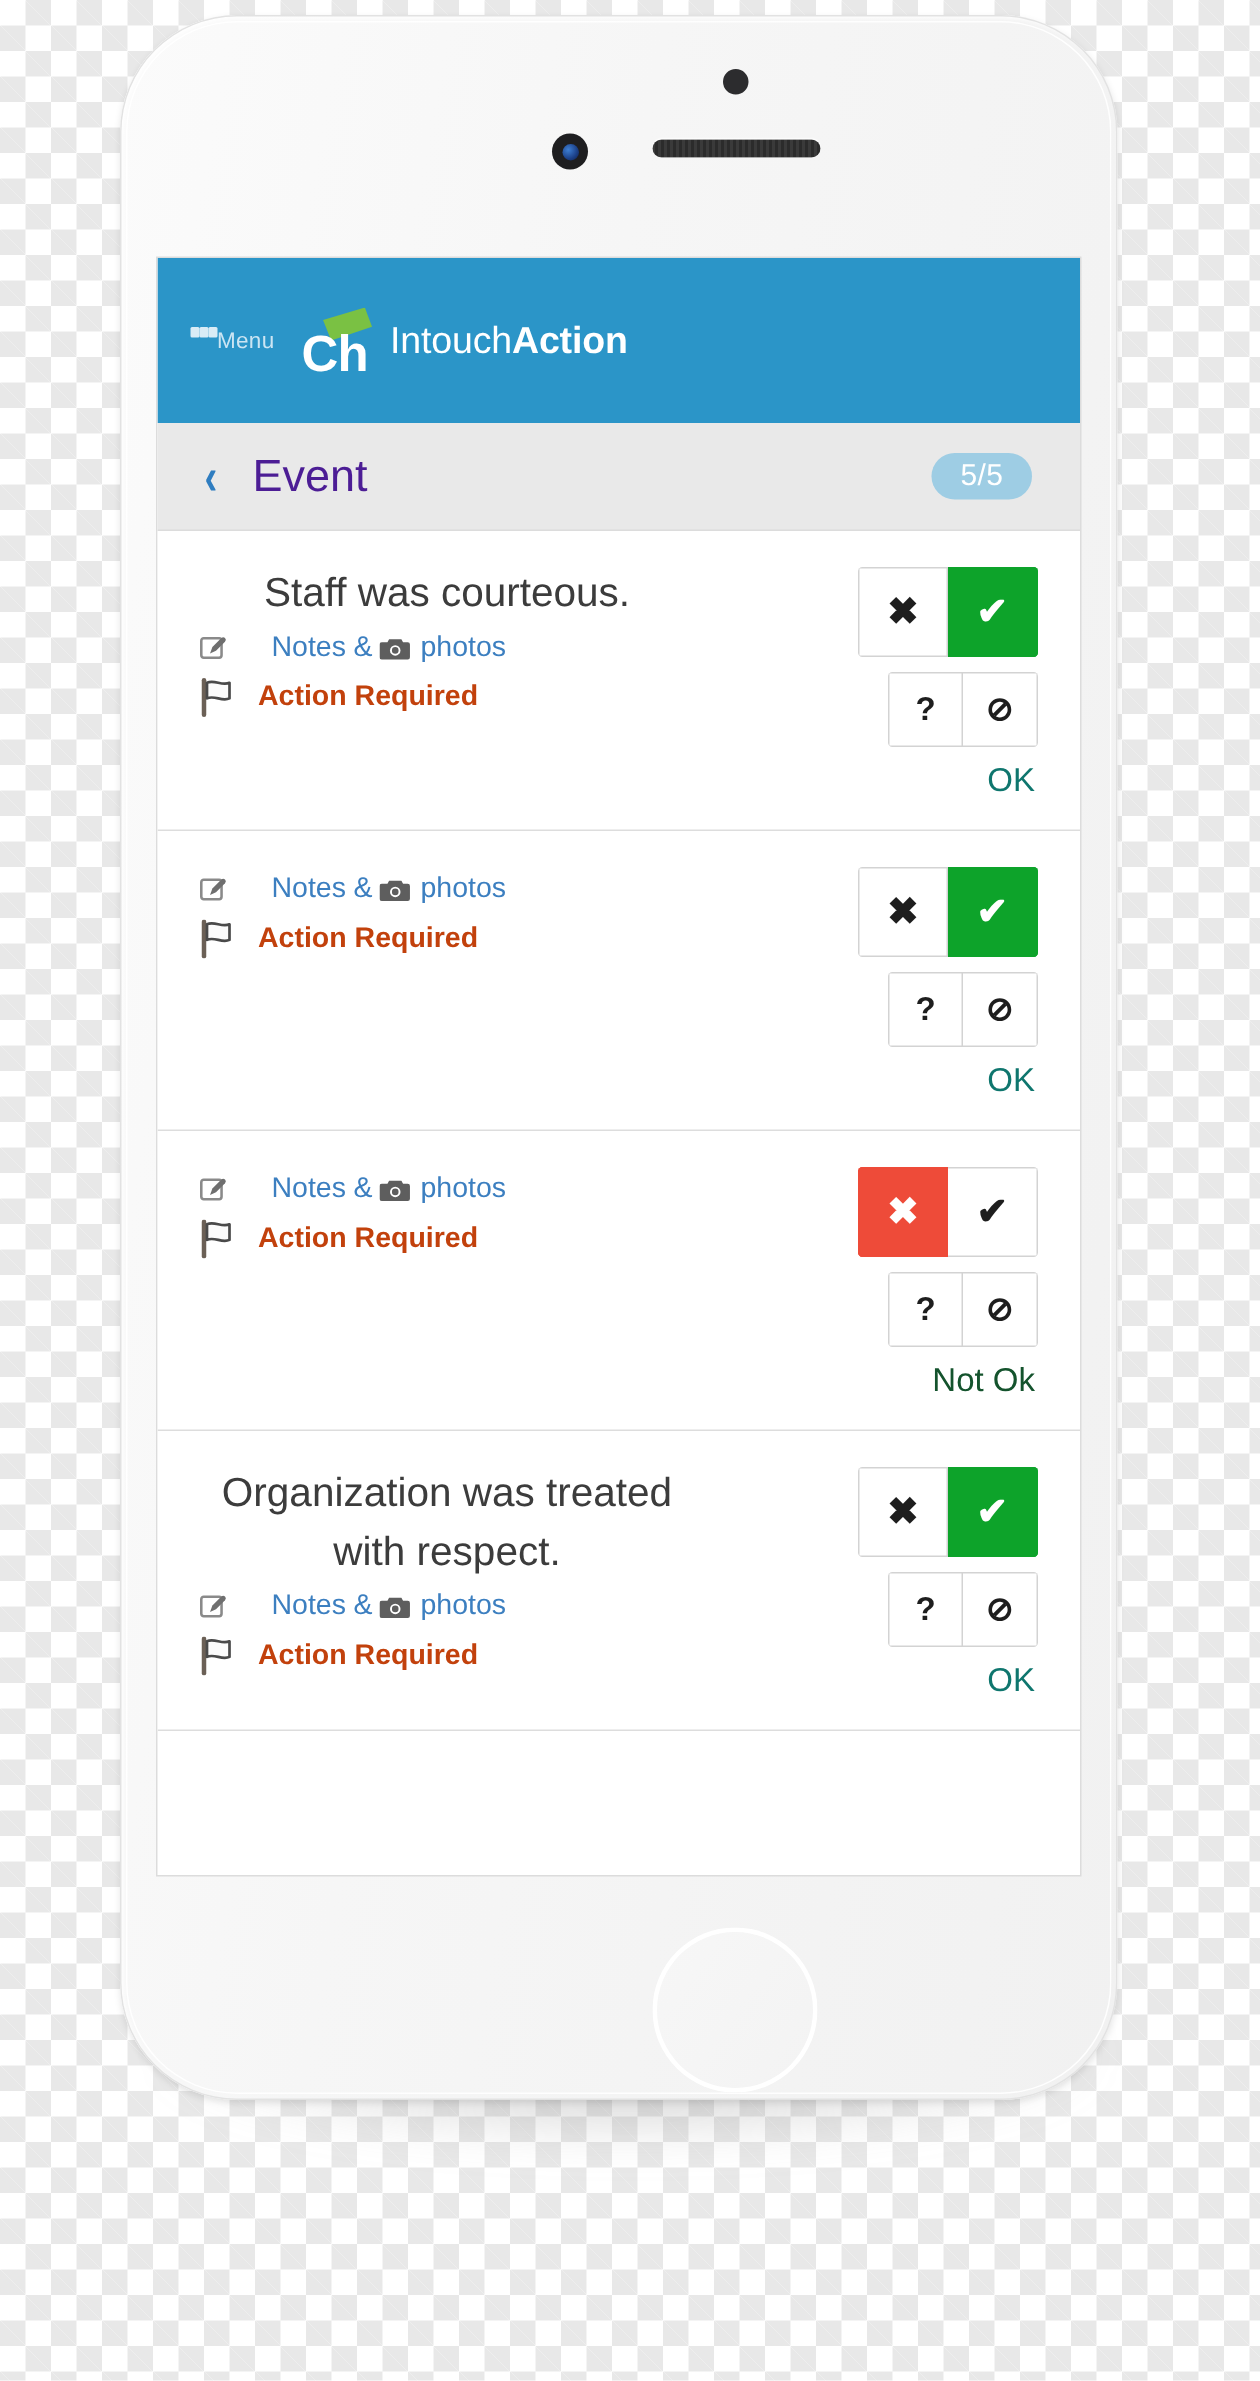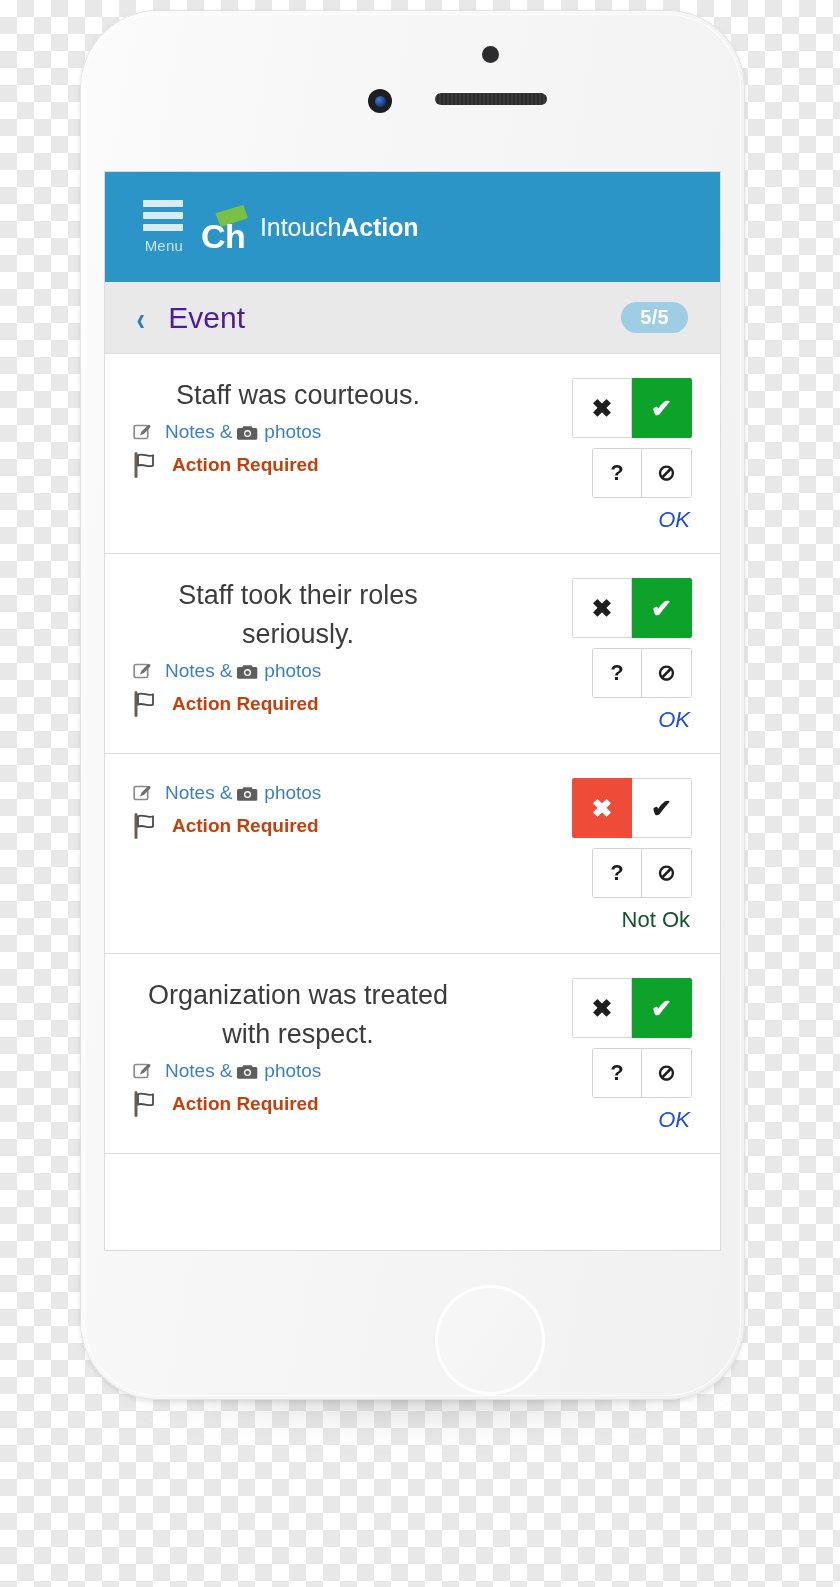"Menu" .menu-btn { align-items: flex-end -> flex-start; flex-direction: column -> none }
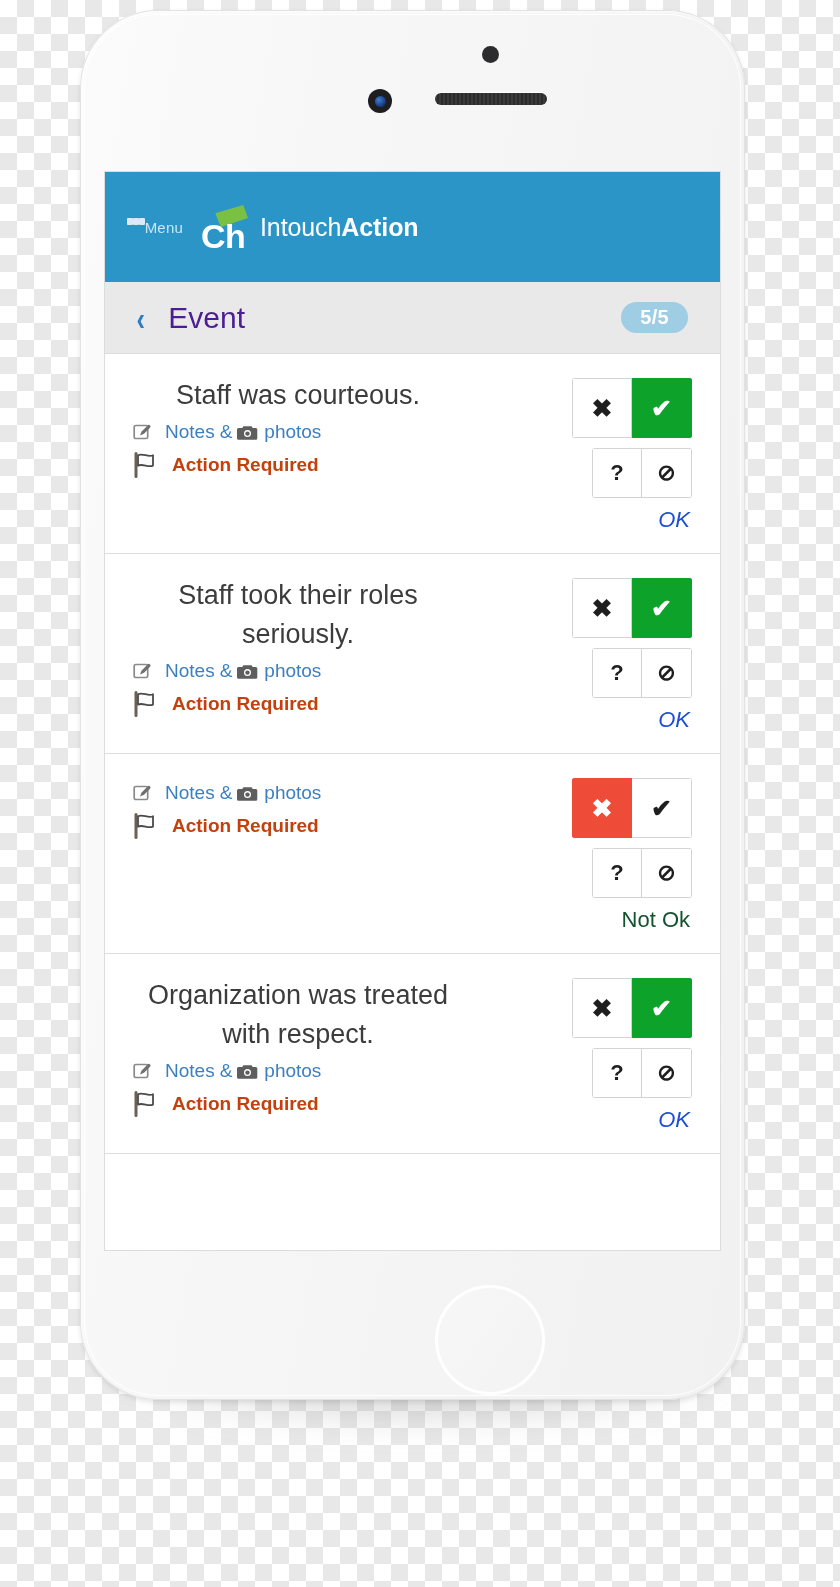"5/5" .count-badge { font-weight: bold -> normal }
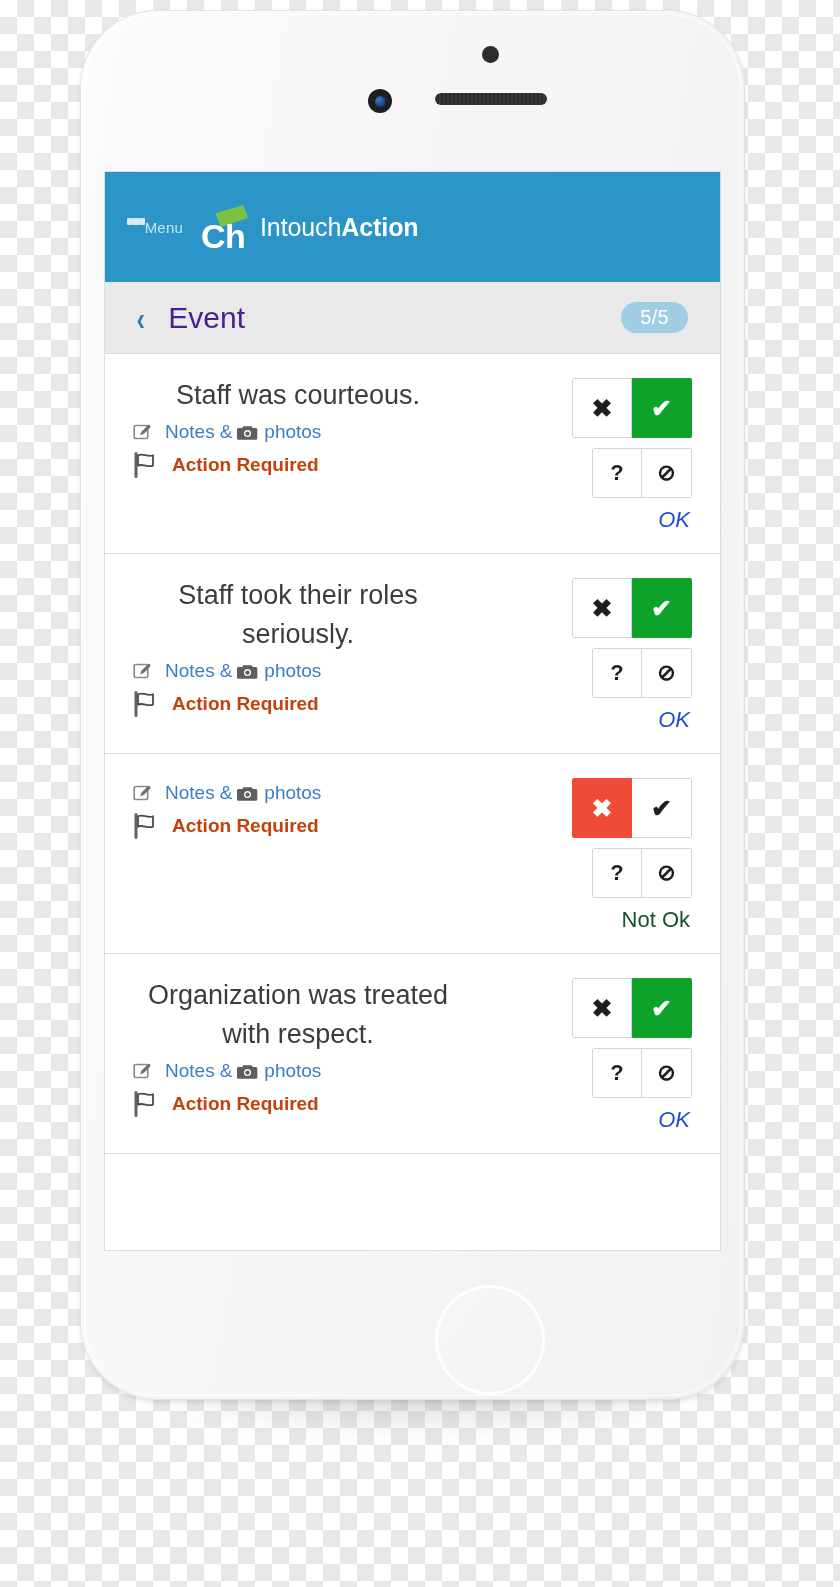"Notes" .notes-link { margin-left: 12px -> 28px }
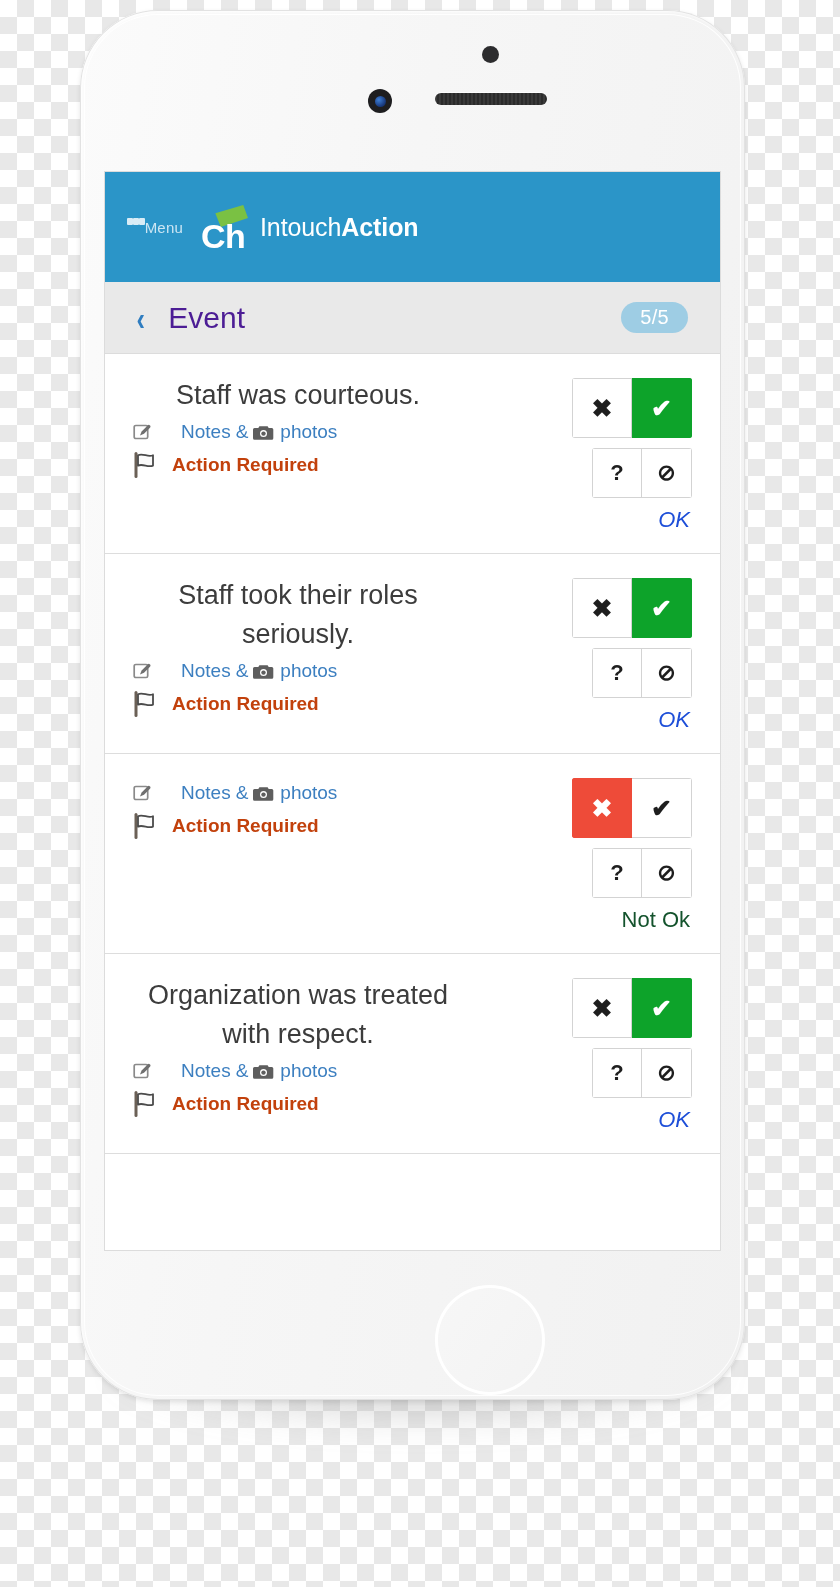"OK" .status.ok { color: #1d4ed8 -> #0f766e; font-style: italic -> none }
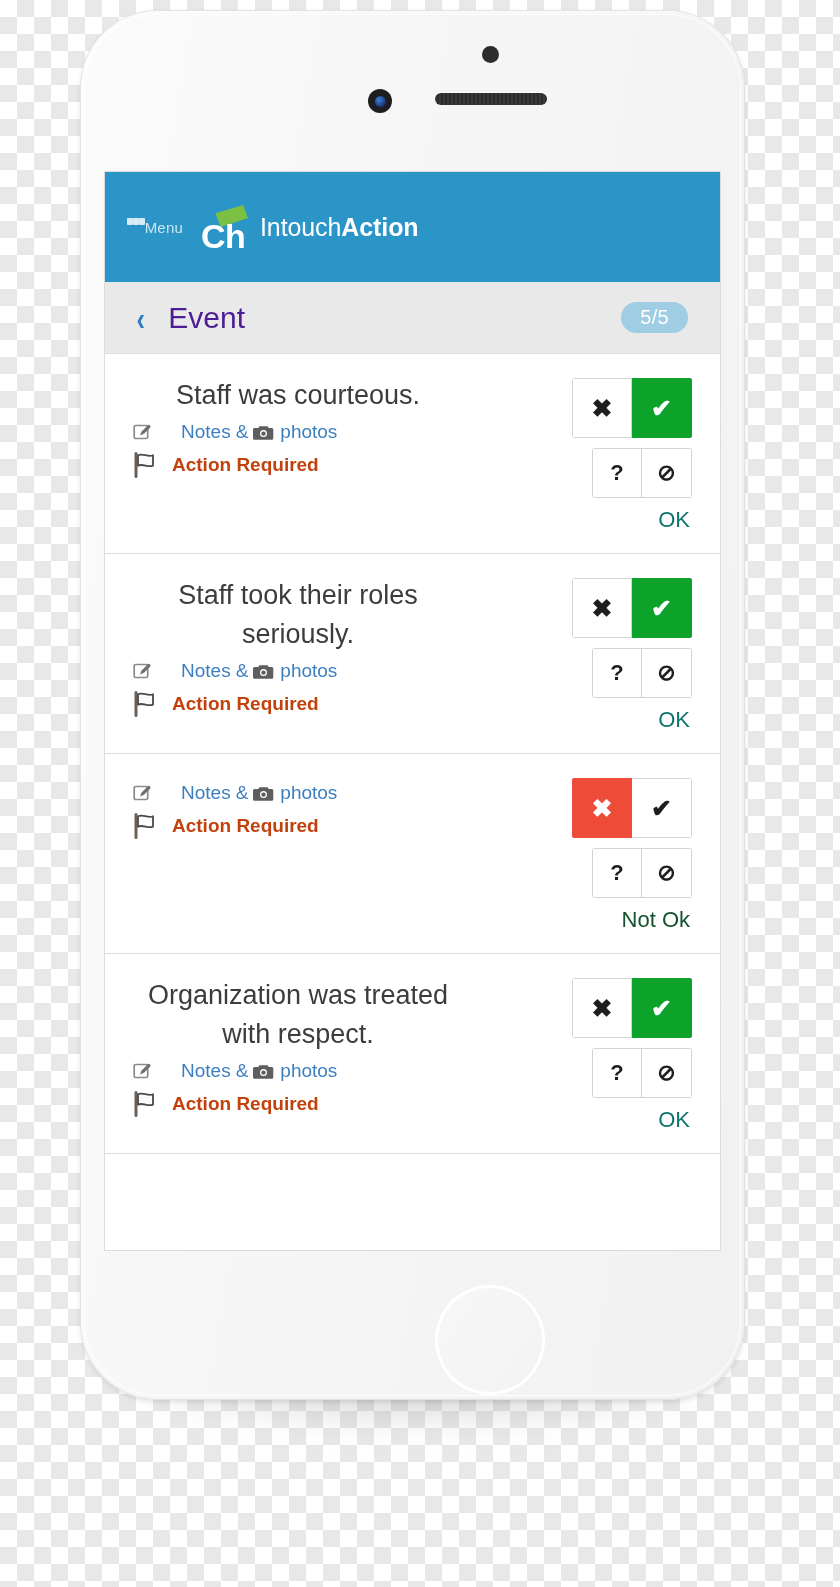"Staff took their roles seriously." div.item-text { html: <div>Staff took their roles seriously.</div> -> none }
